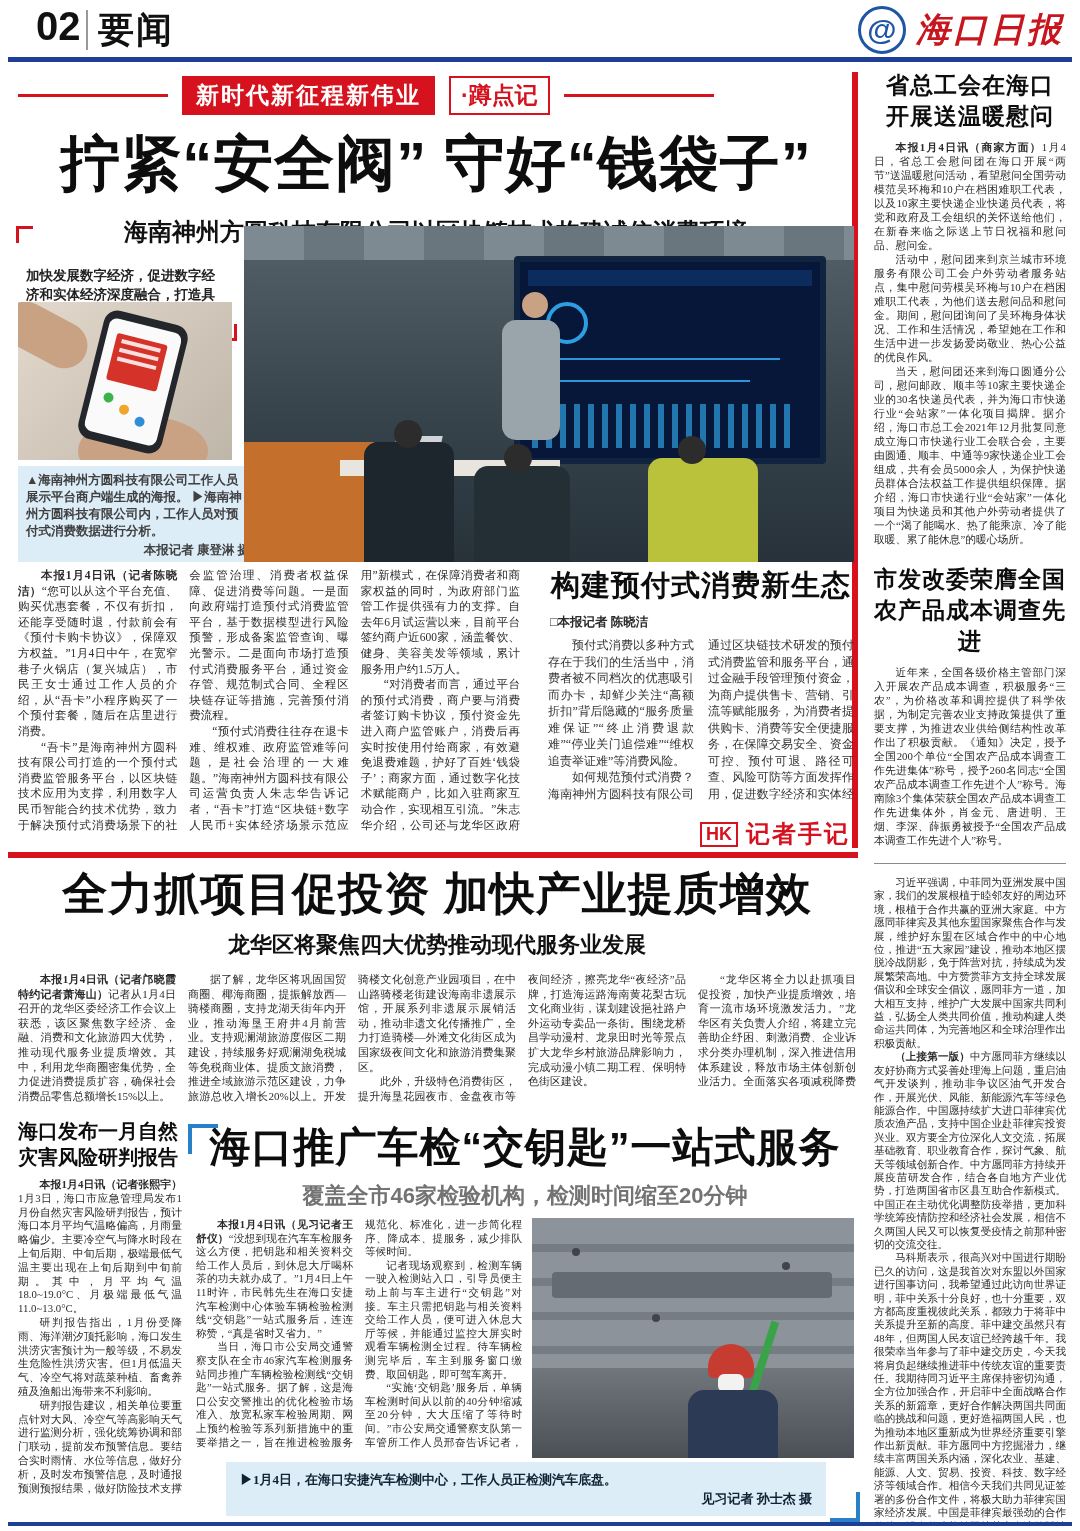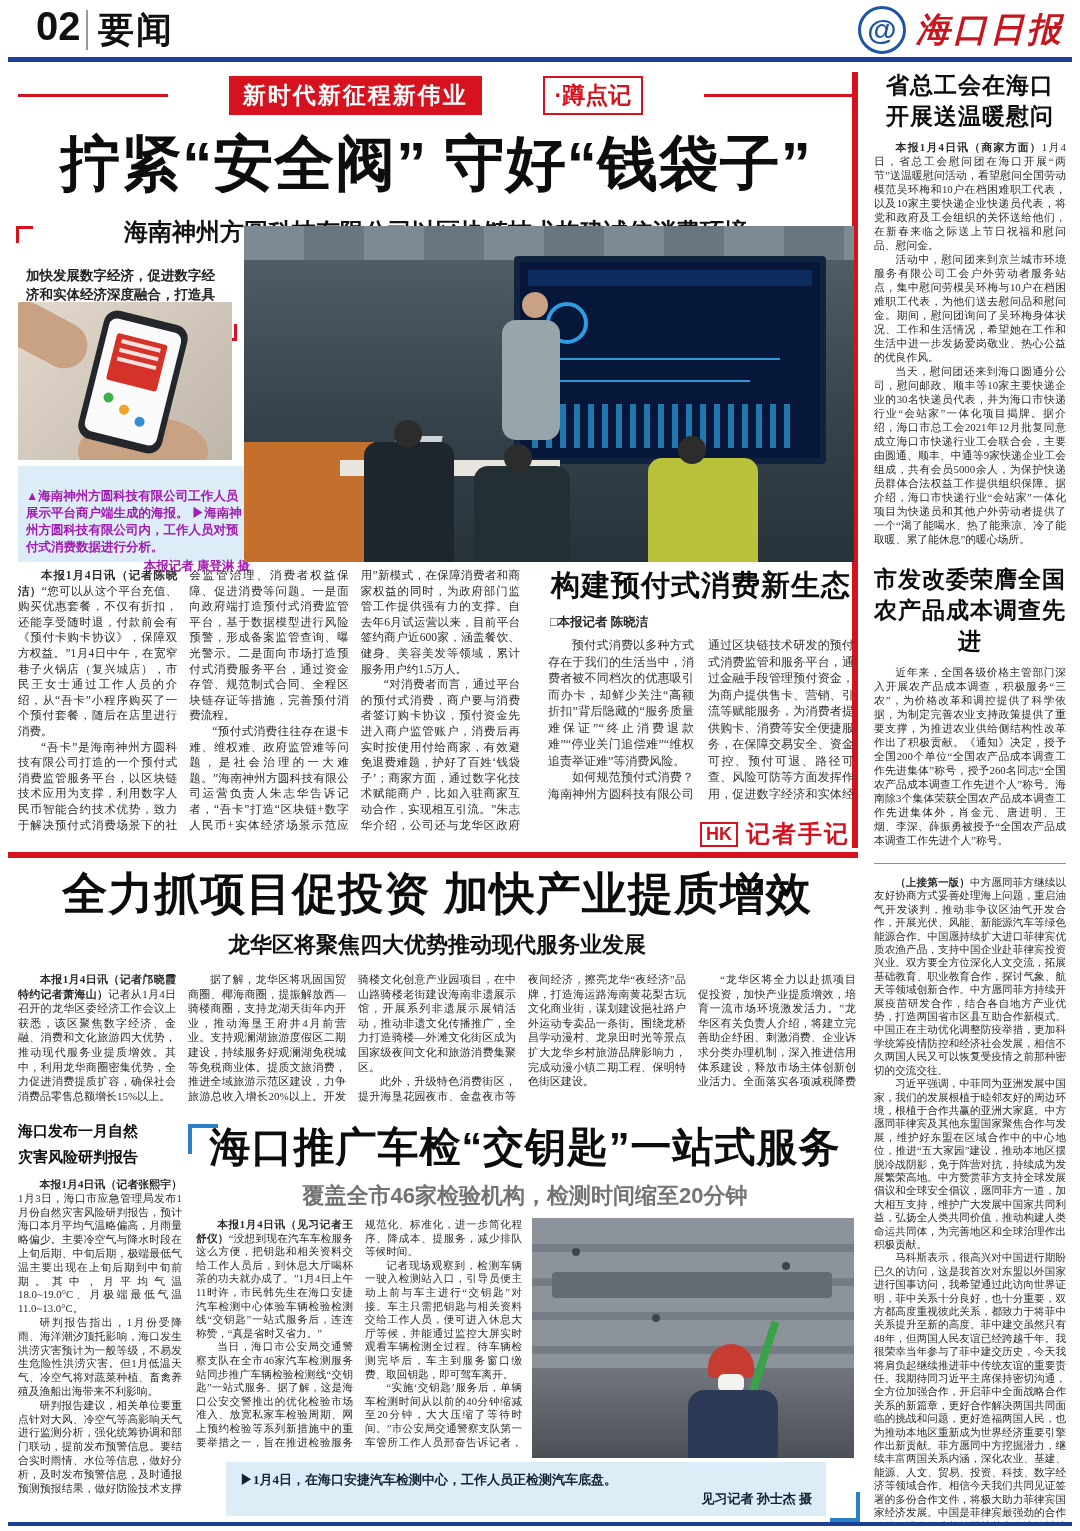"新时代新征程新伟业" .banner-row { justify-content: space-between -> flex-start }
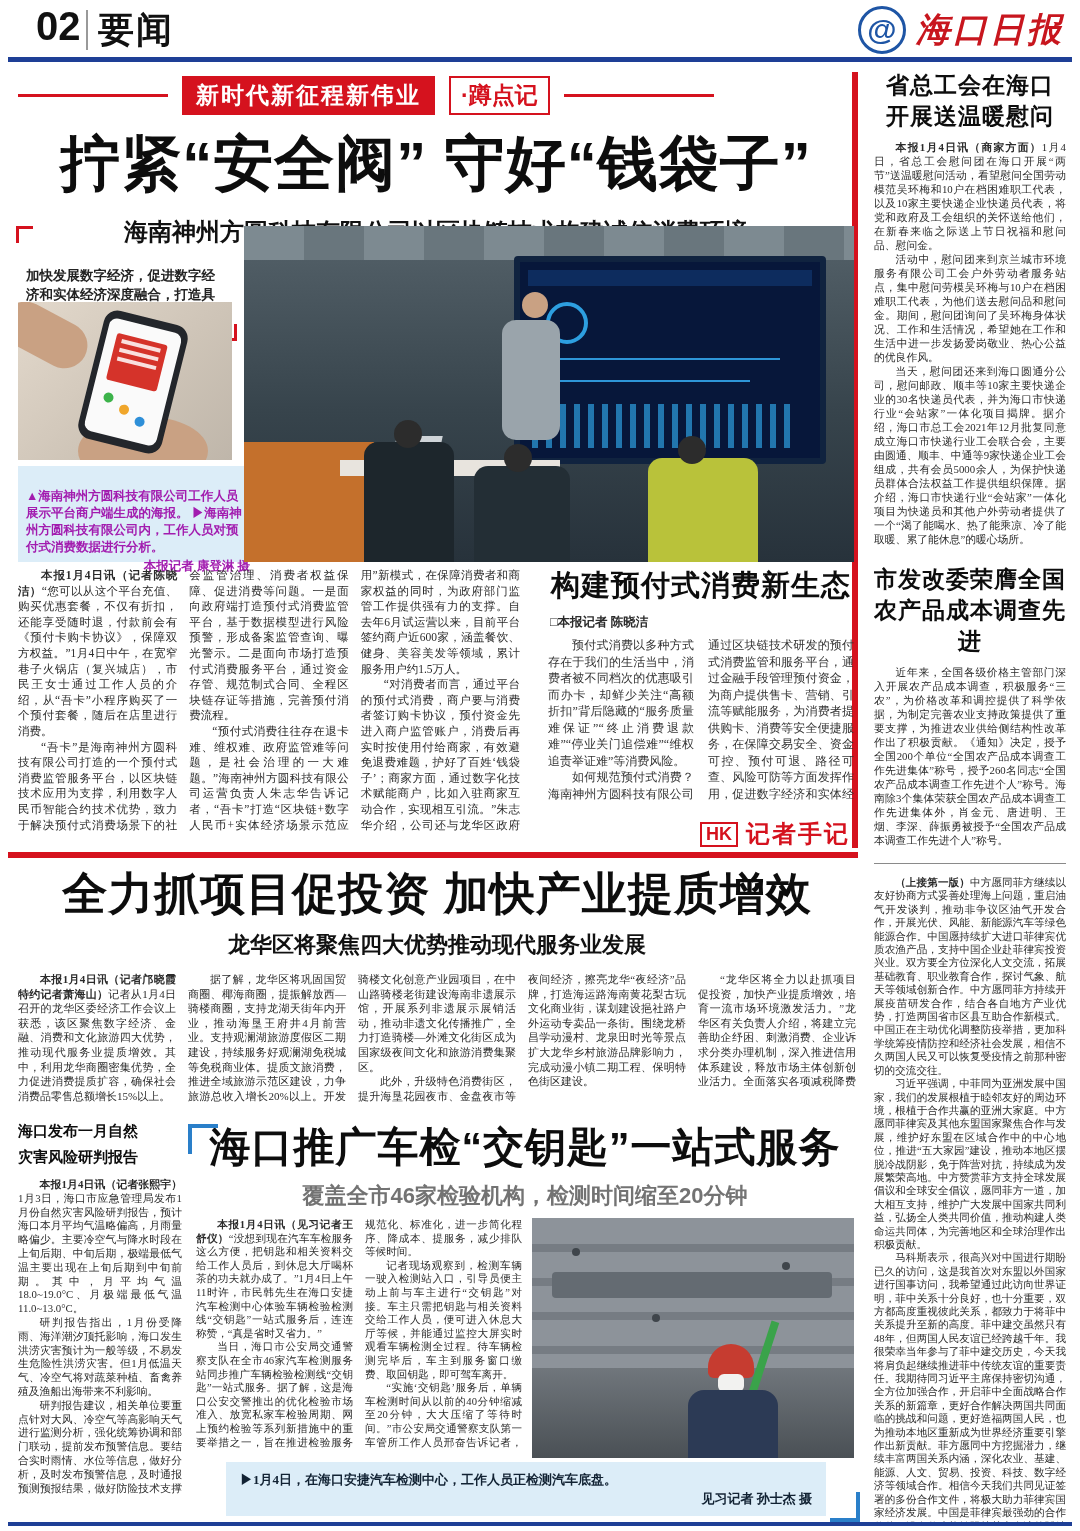"▲海南神州方圆科技有限公司工作人员展示平台商户端生成的海报。" .cap-box { color: #a21caf -> #404040; padding: 22px 8px -> 6px 8px }
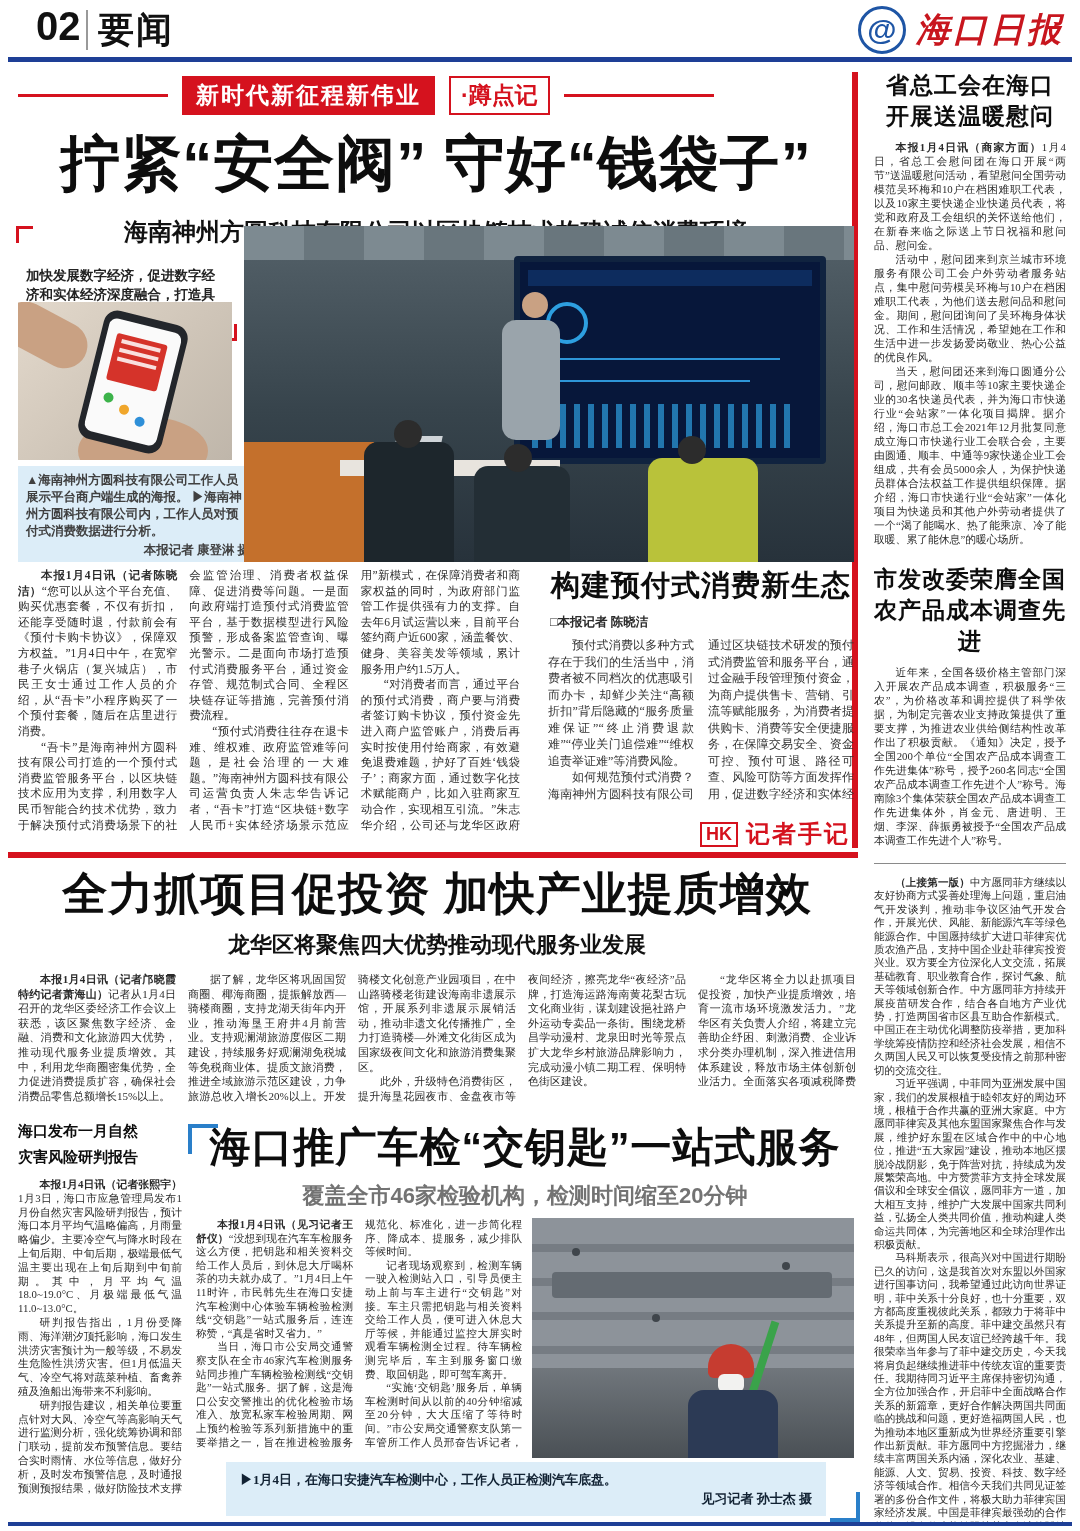"（上接第一版）中方愿同菲方继续以友好协商方式妥善处理海上问题，重启油气开发谈判，" p { order: before "习近平强调，中菲同为亚洲发展中国家，我们的发展根植于睦邻友好的周边环境，根植于合" -> after "习近平强调，中菲同为亚洲发展中国家，我们的发展根植于睦邻友好的周边环境，根植于合" }
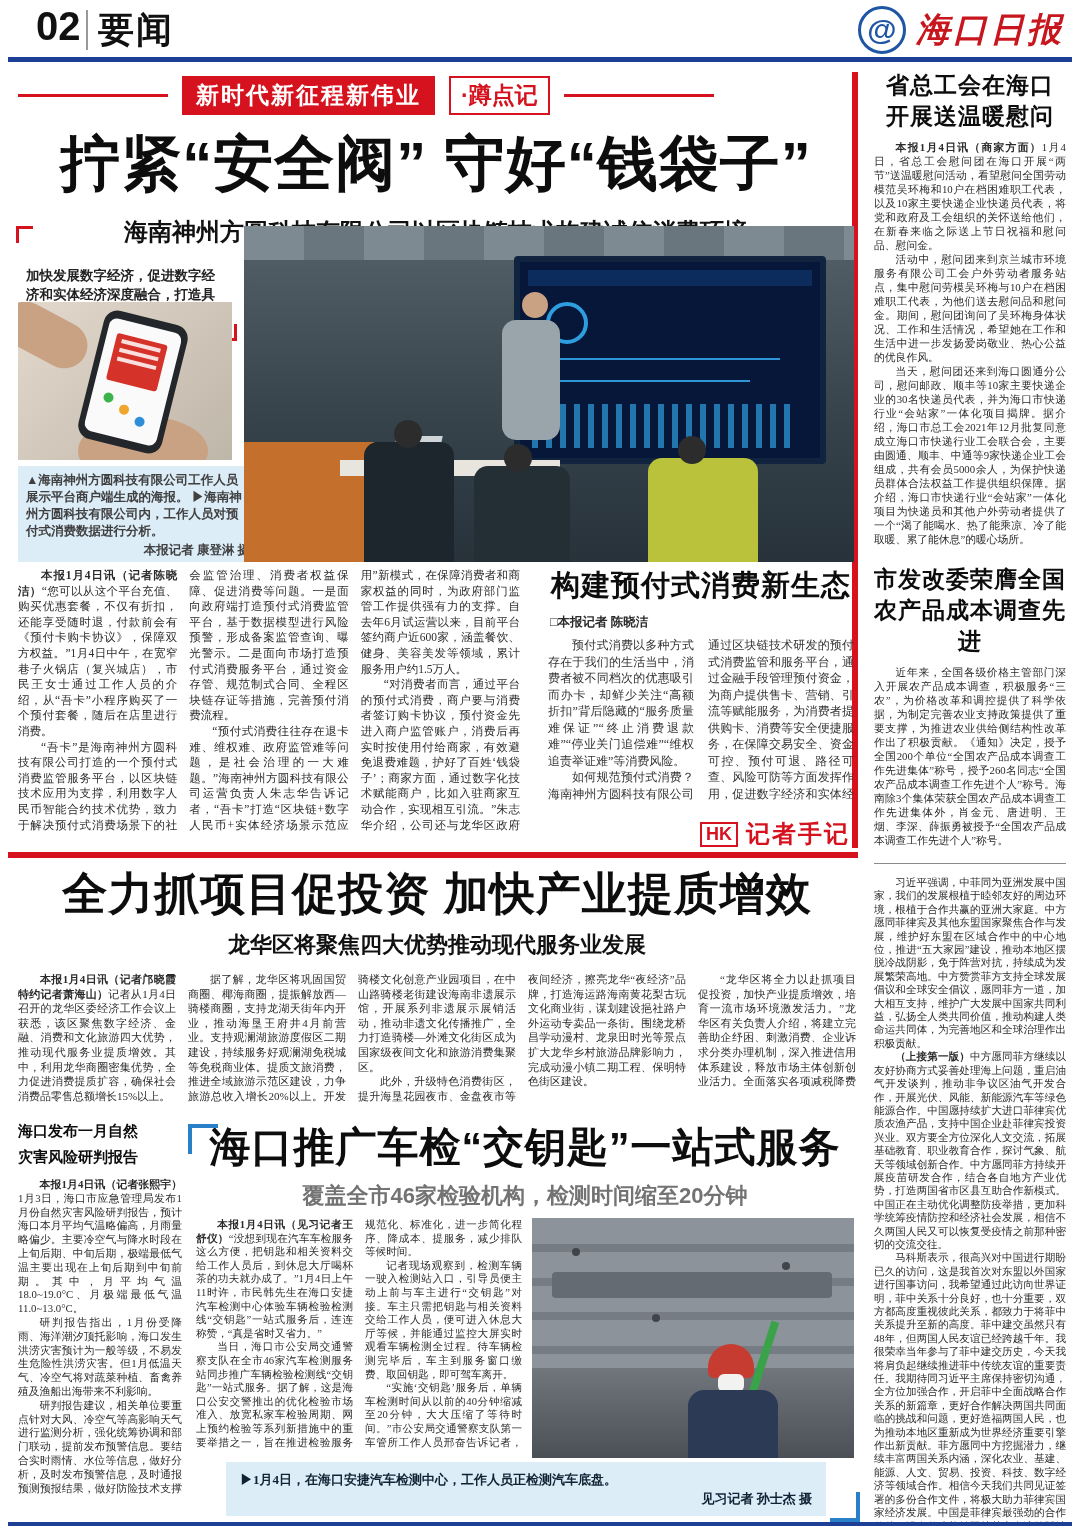"海口发布一月自然" .dz-title { font-size: 15px -> 20px }
